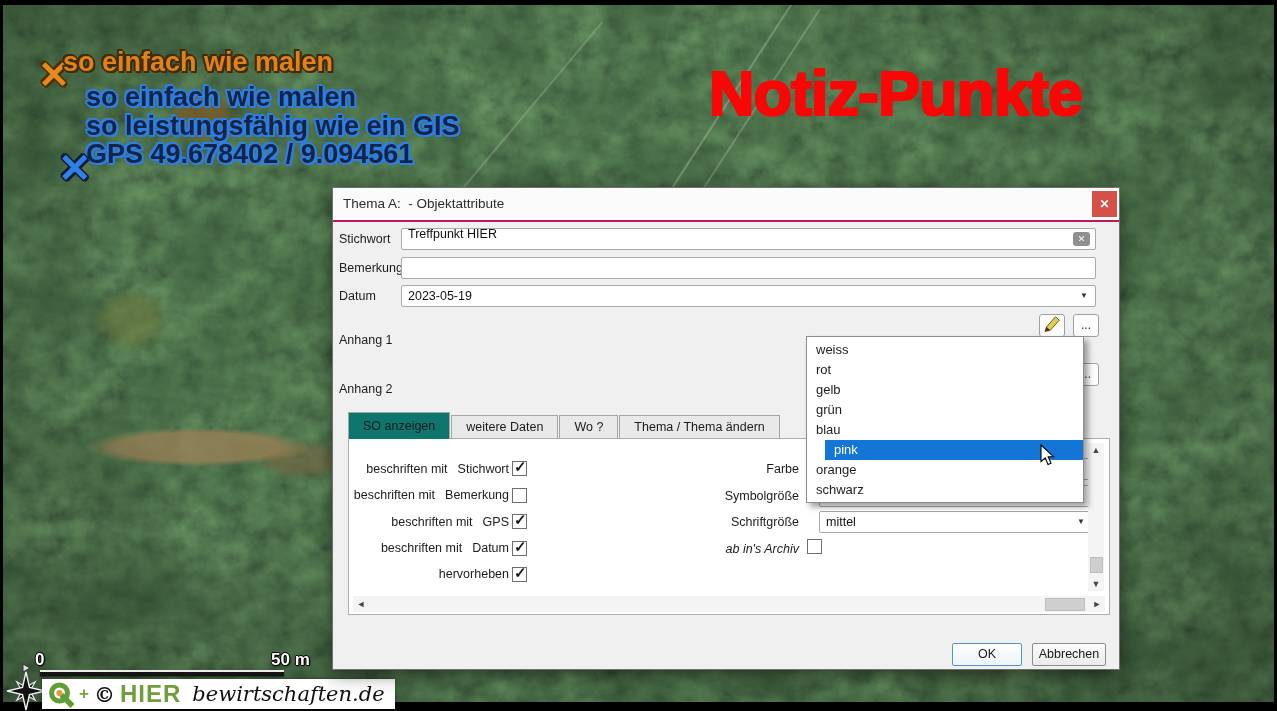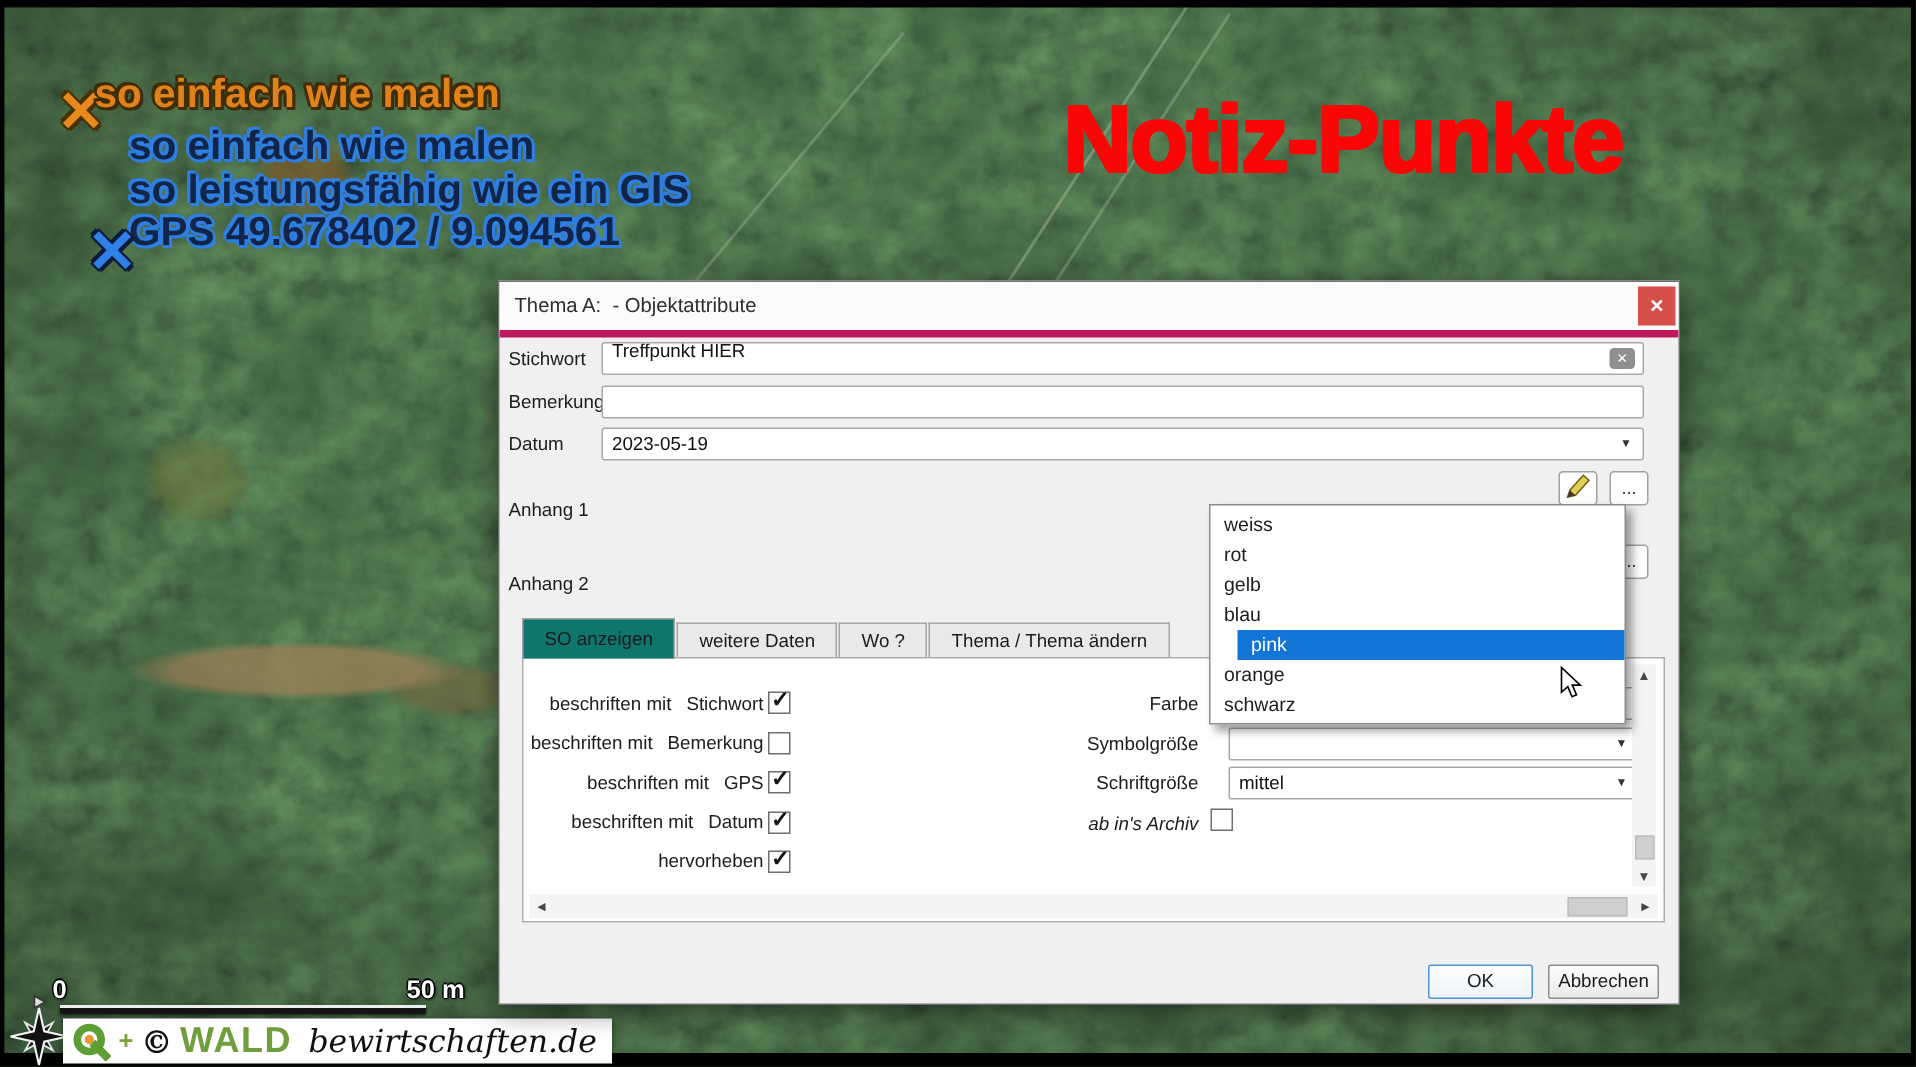"Thema A: - Objektattribute" .titlebar { border-bottom: 5px solid #be185d -> 2px solid #be185d }
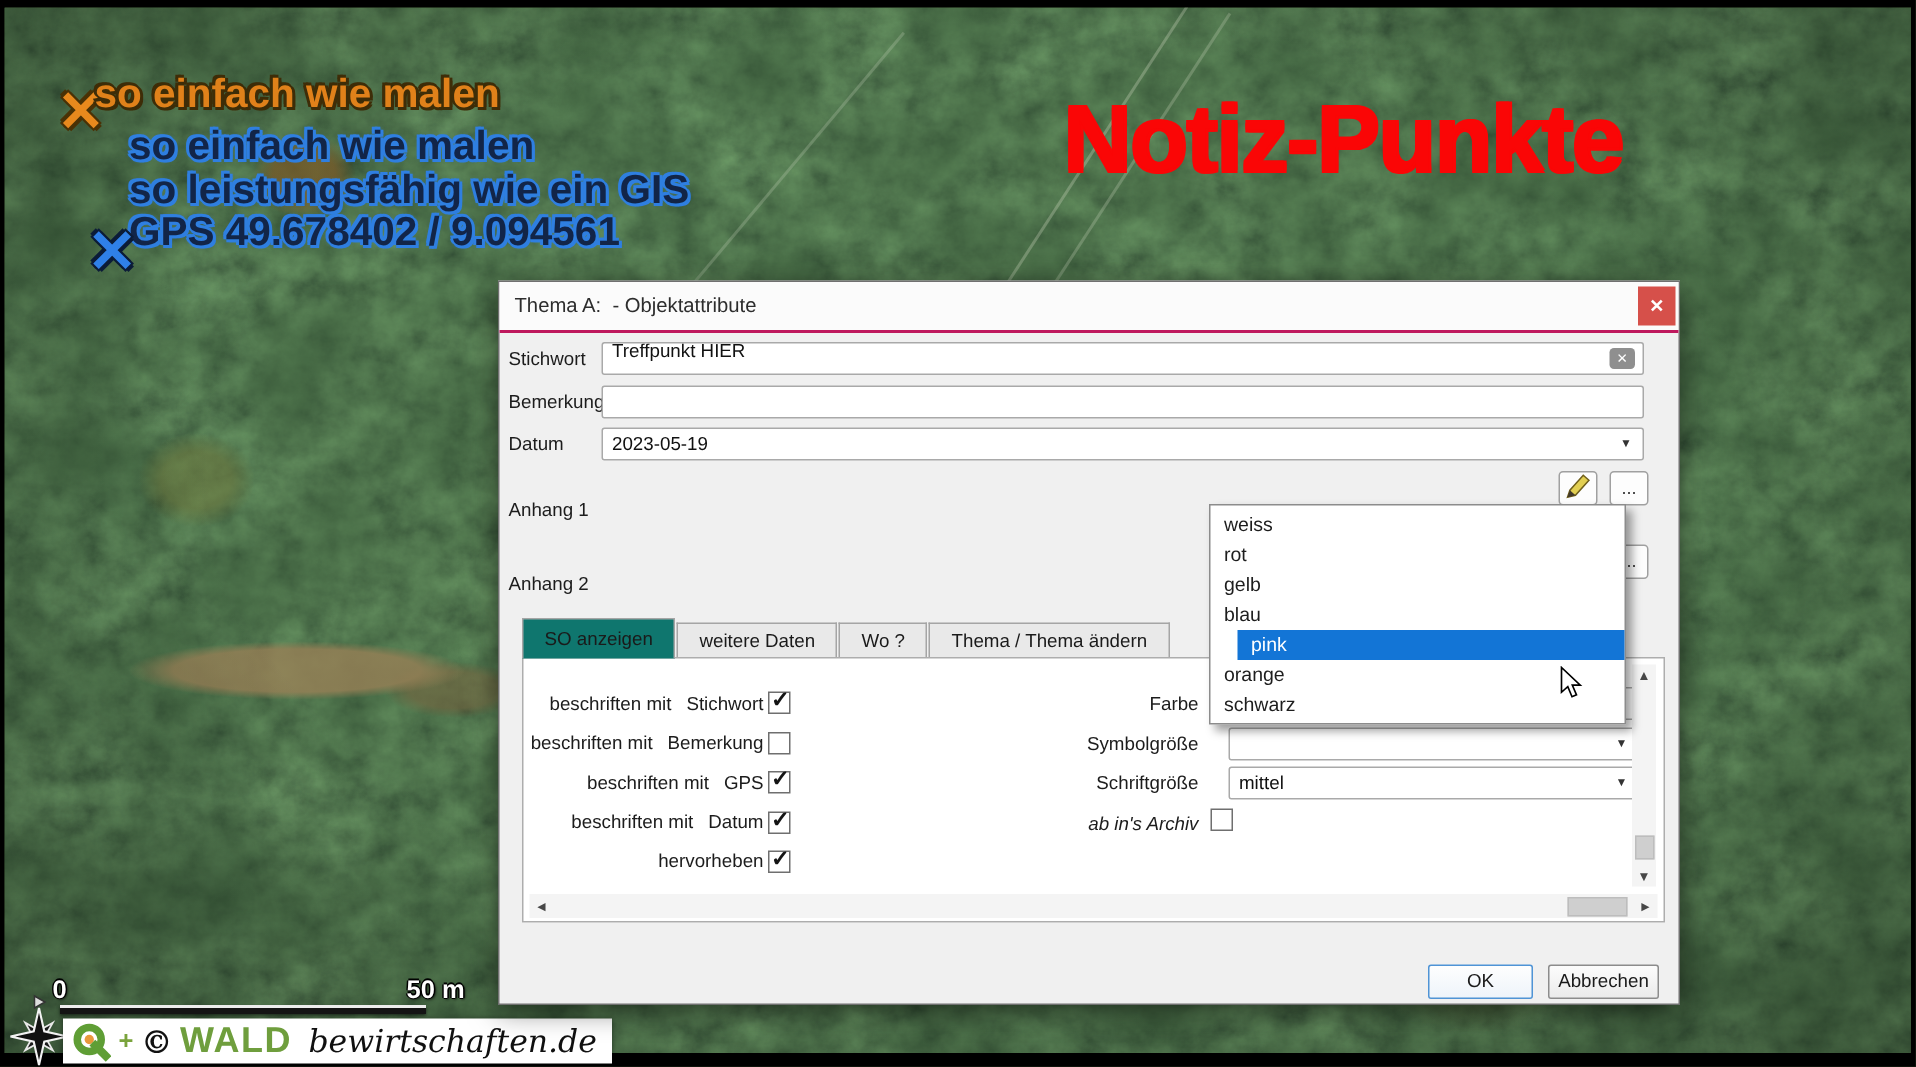"grün" div.opt { html: none -> <div>grün</div> }
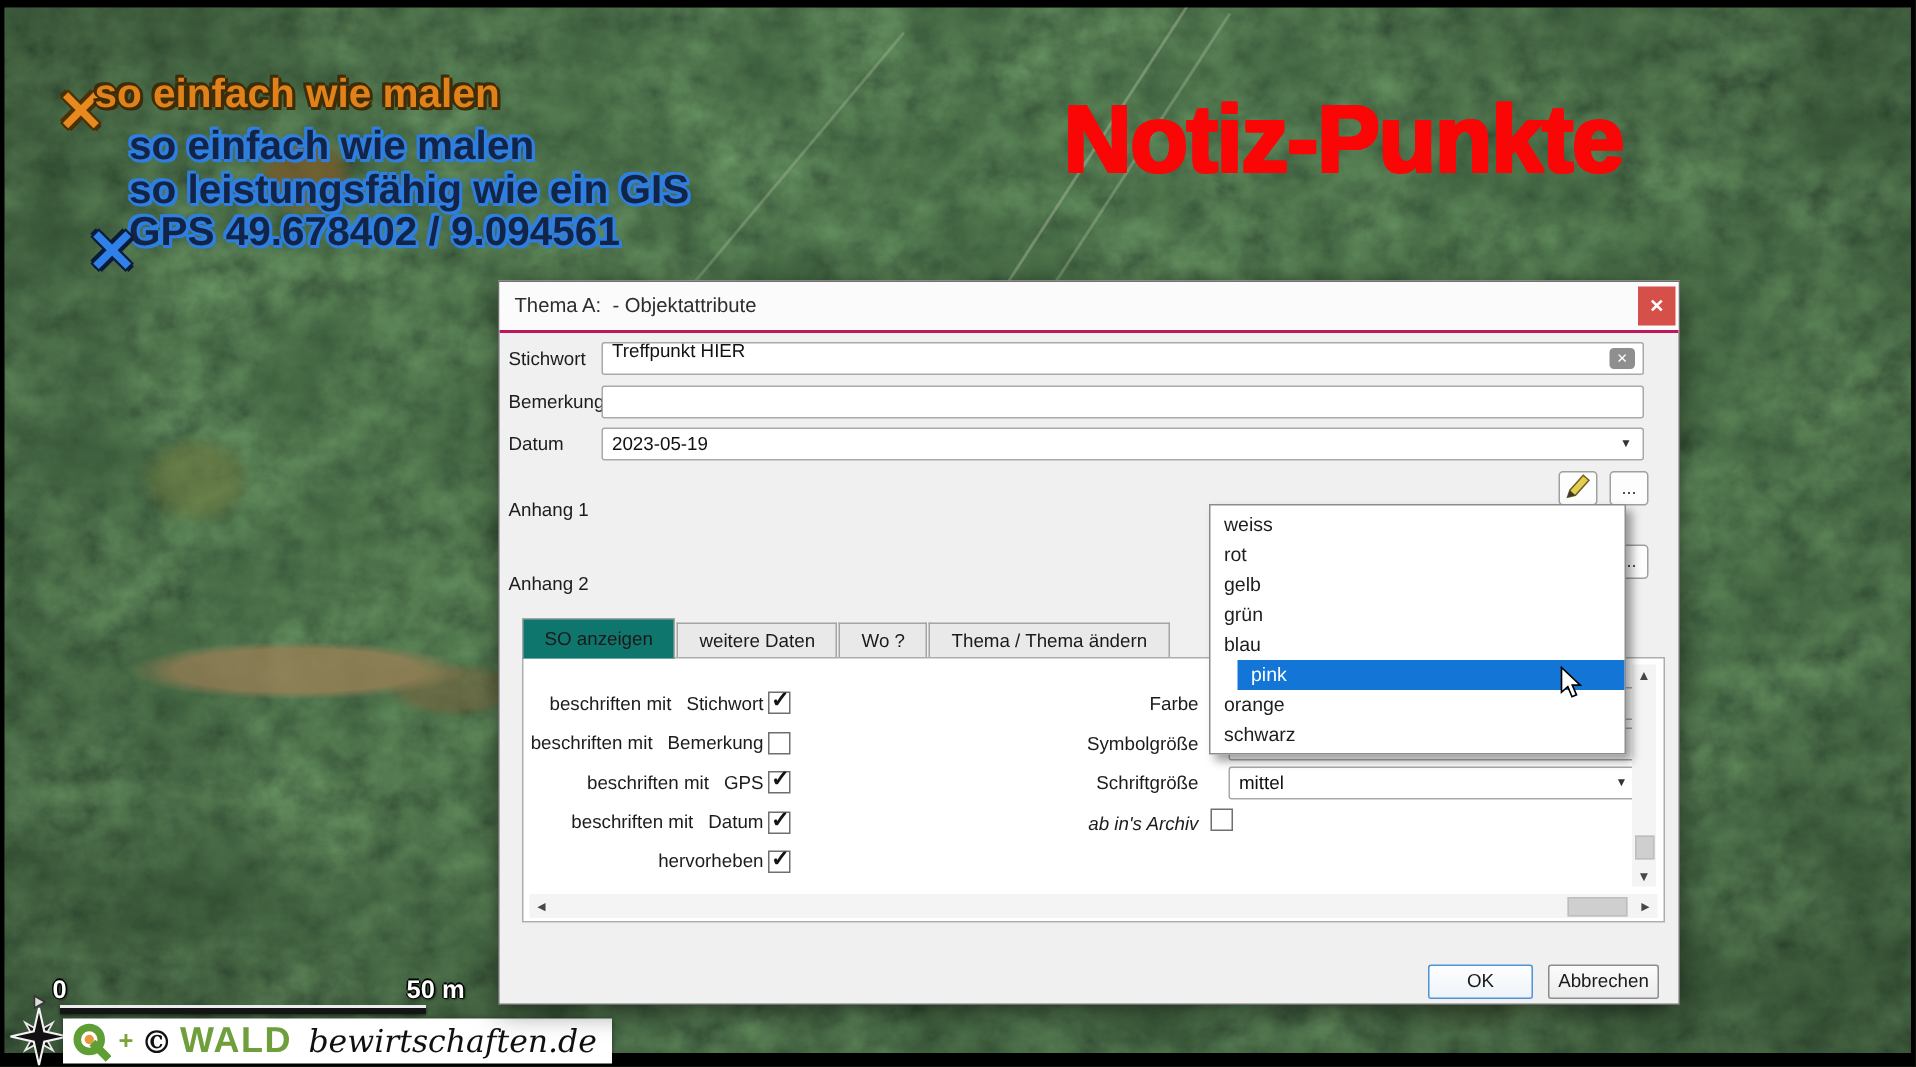"WALD" span.logo-wald { text: WALD -> HIER }
